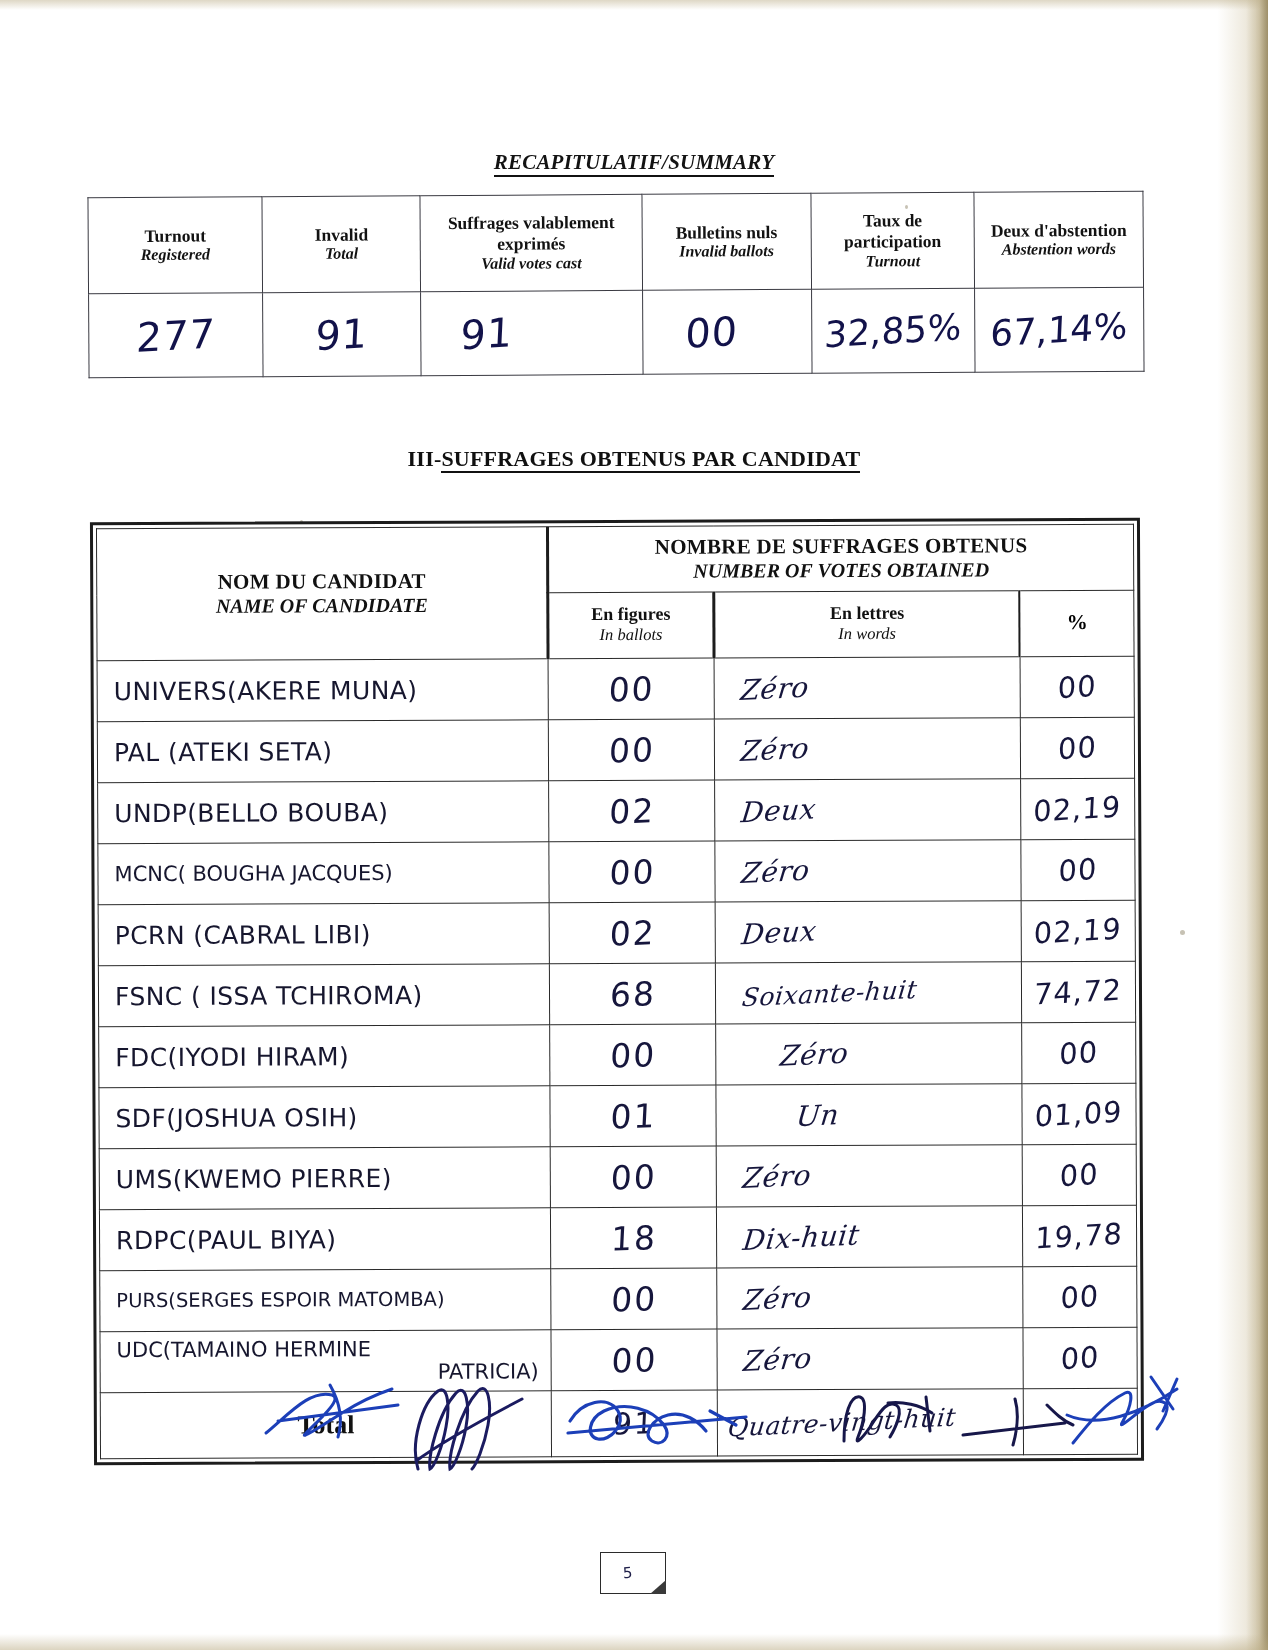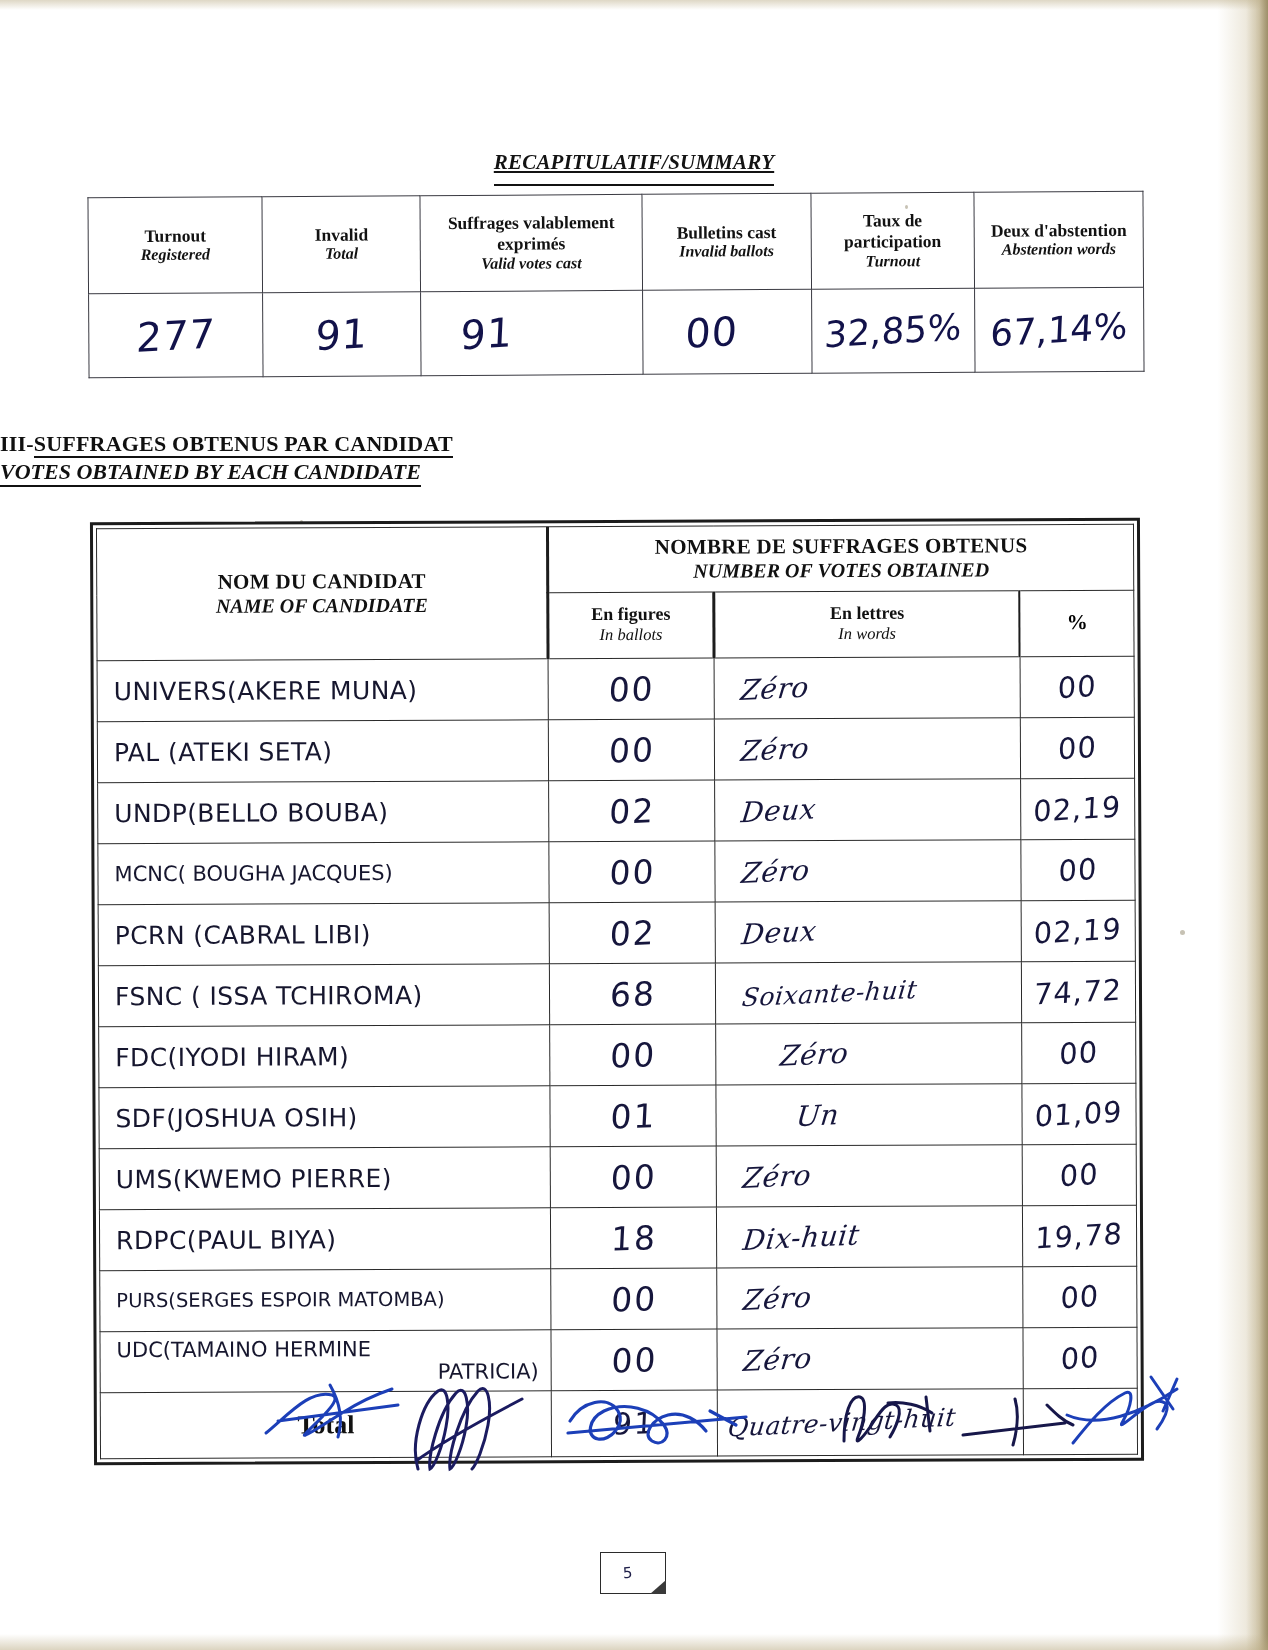"RECAPITULATIF/SUMMARY" .h-recap span { padding-bottom: 10px -> 1px; text-decoration: underline -> none }
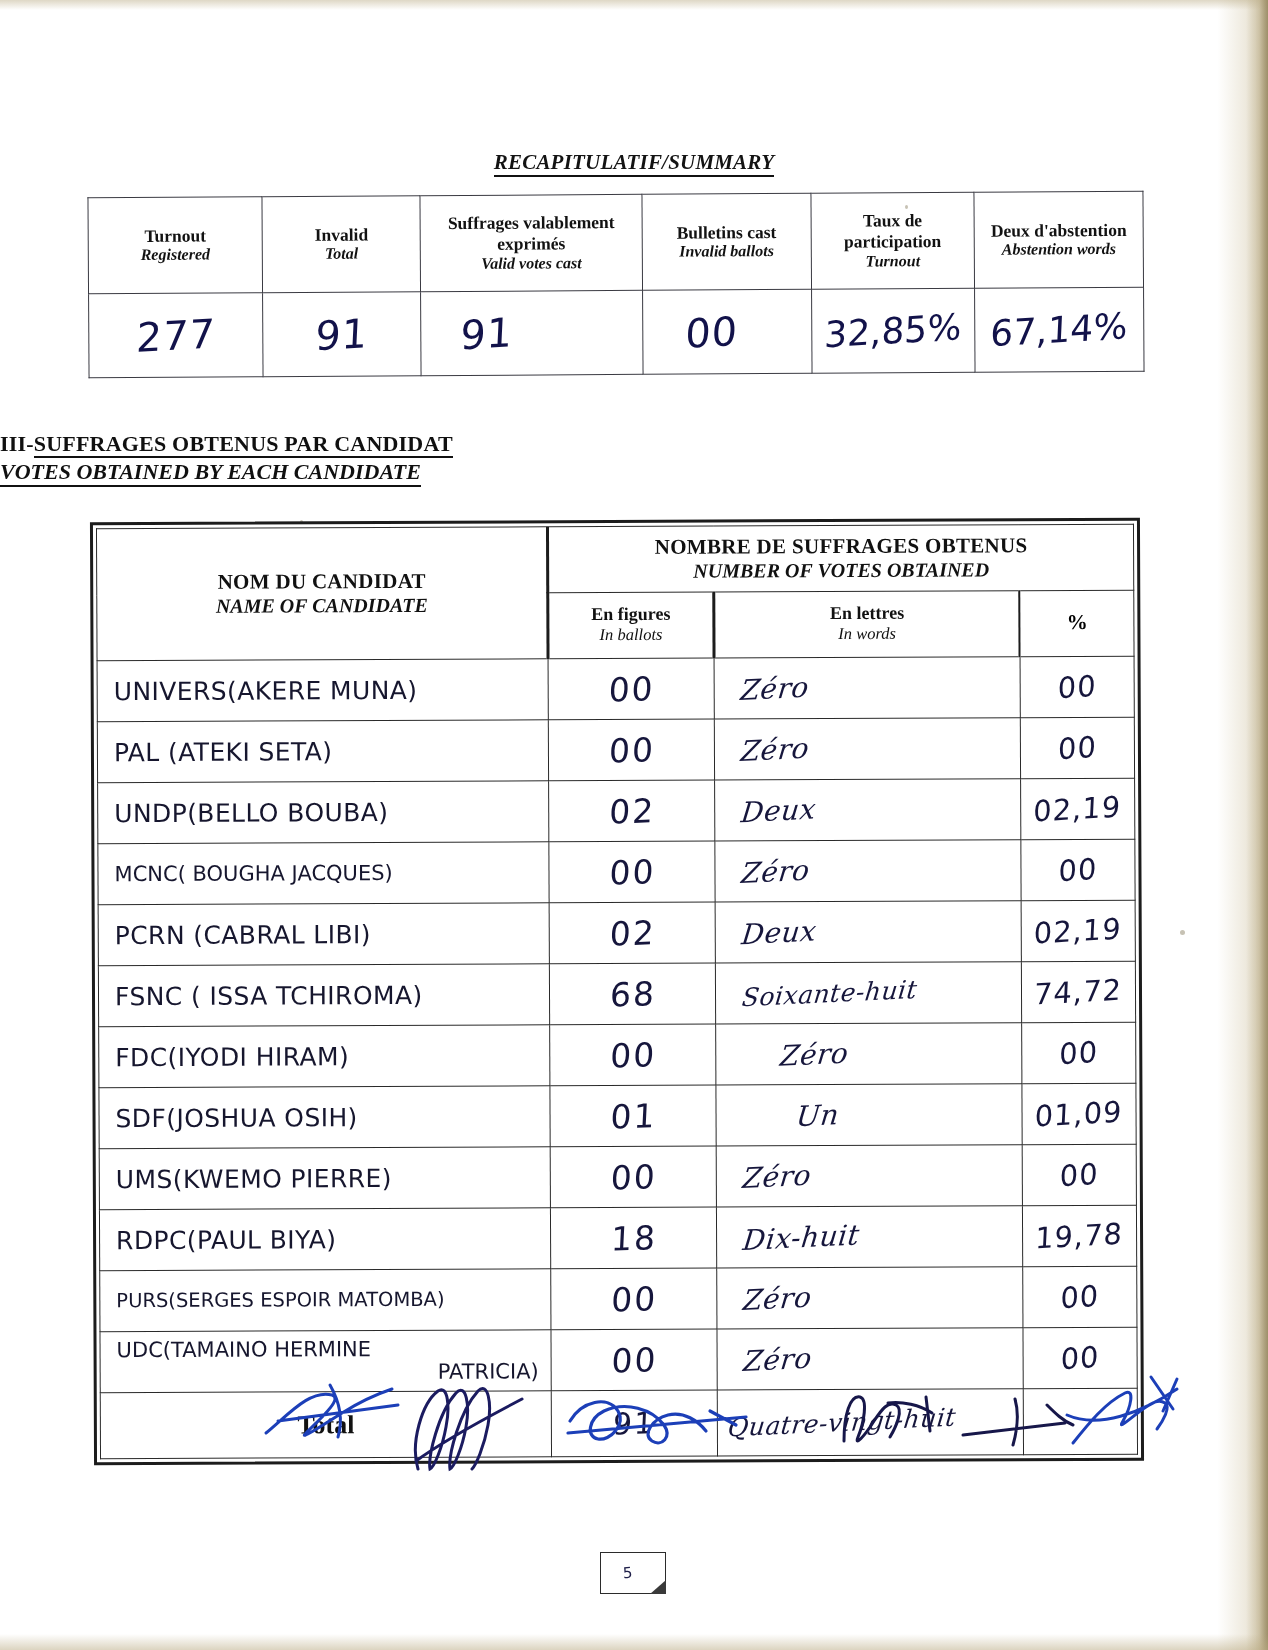"Bulletins cast" div.th-fr { text: cast -> nuls }
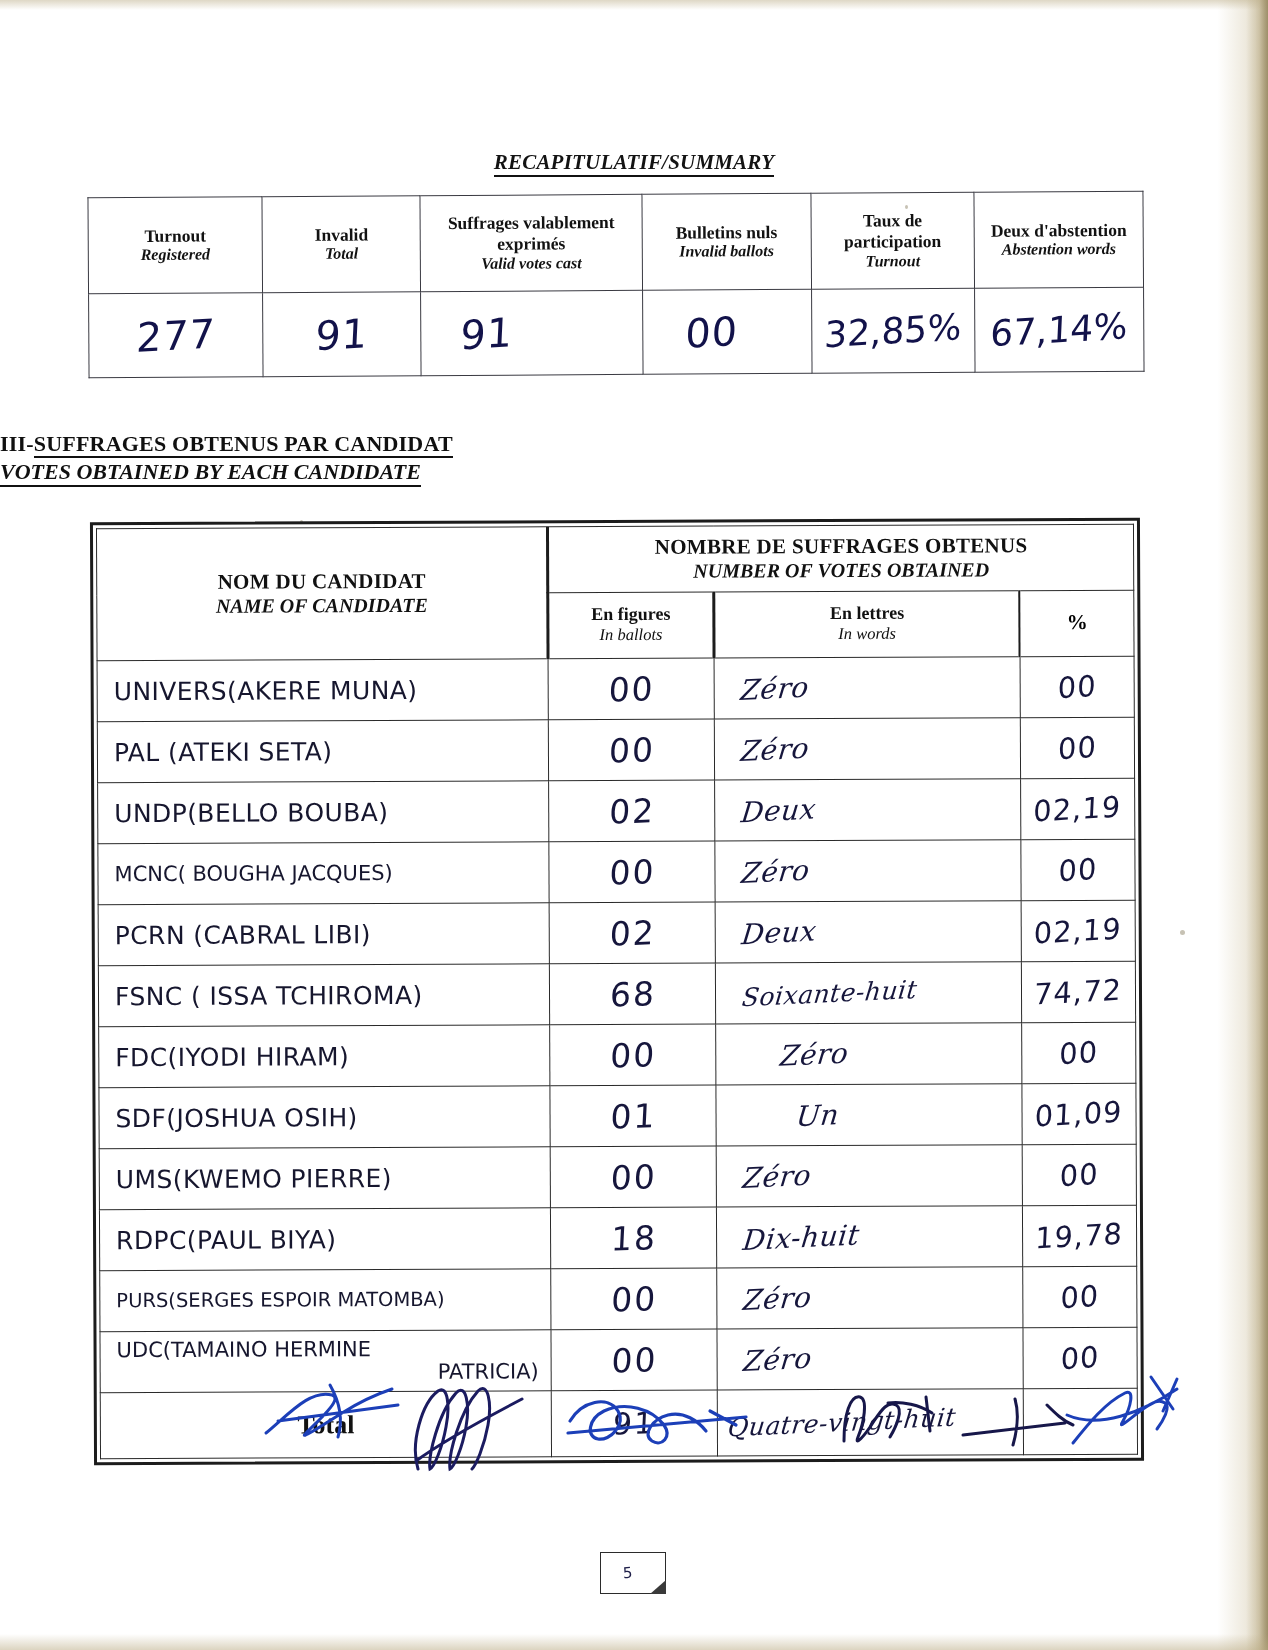"III-SUFFRAGES OBTENUS PAR CANDIDAT" .h-sec { text-align: left -> center; top: 431px -> 446px }
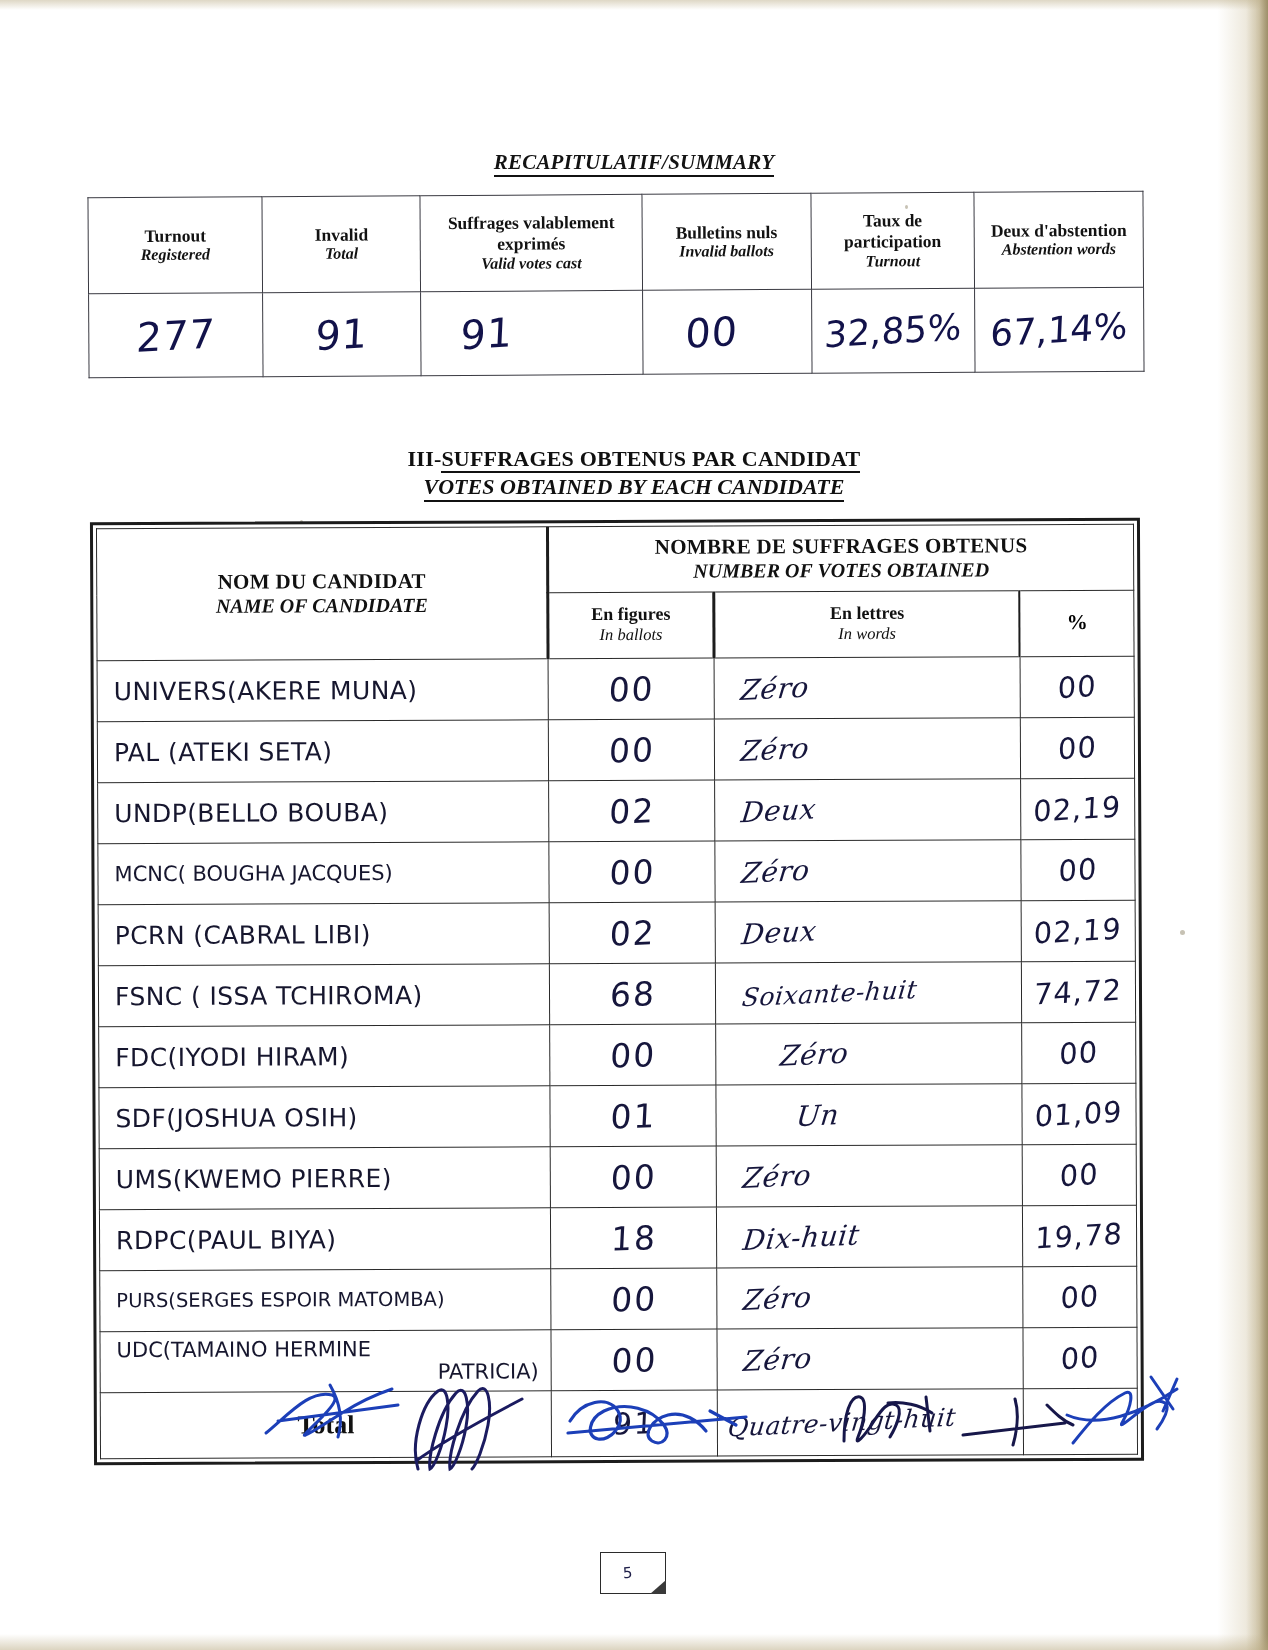"VOTES OBTAINED BY EACH CANDIDATE" div.l2 { html: <div>VOTES OBTAINED BY EACH CANDIDATE</div> -> none }
